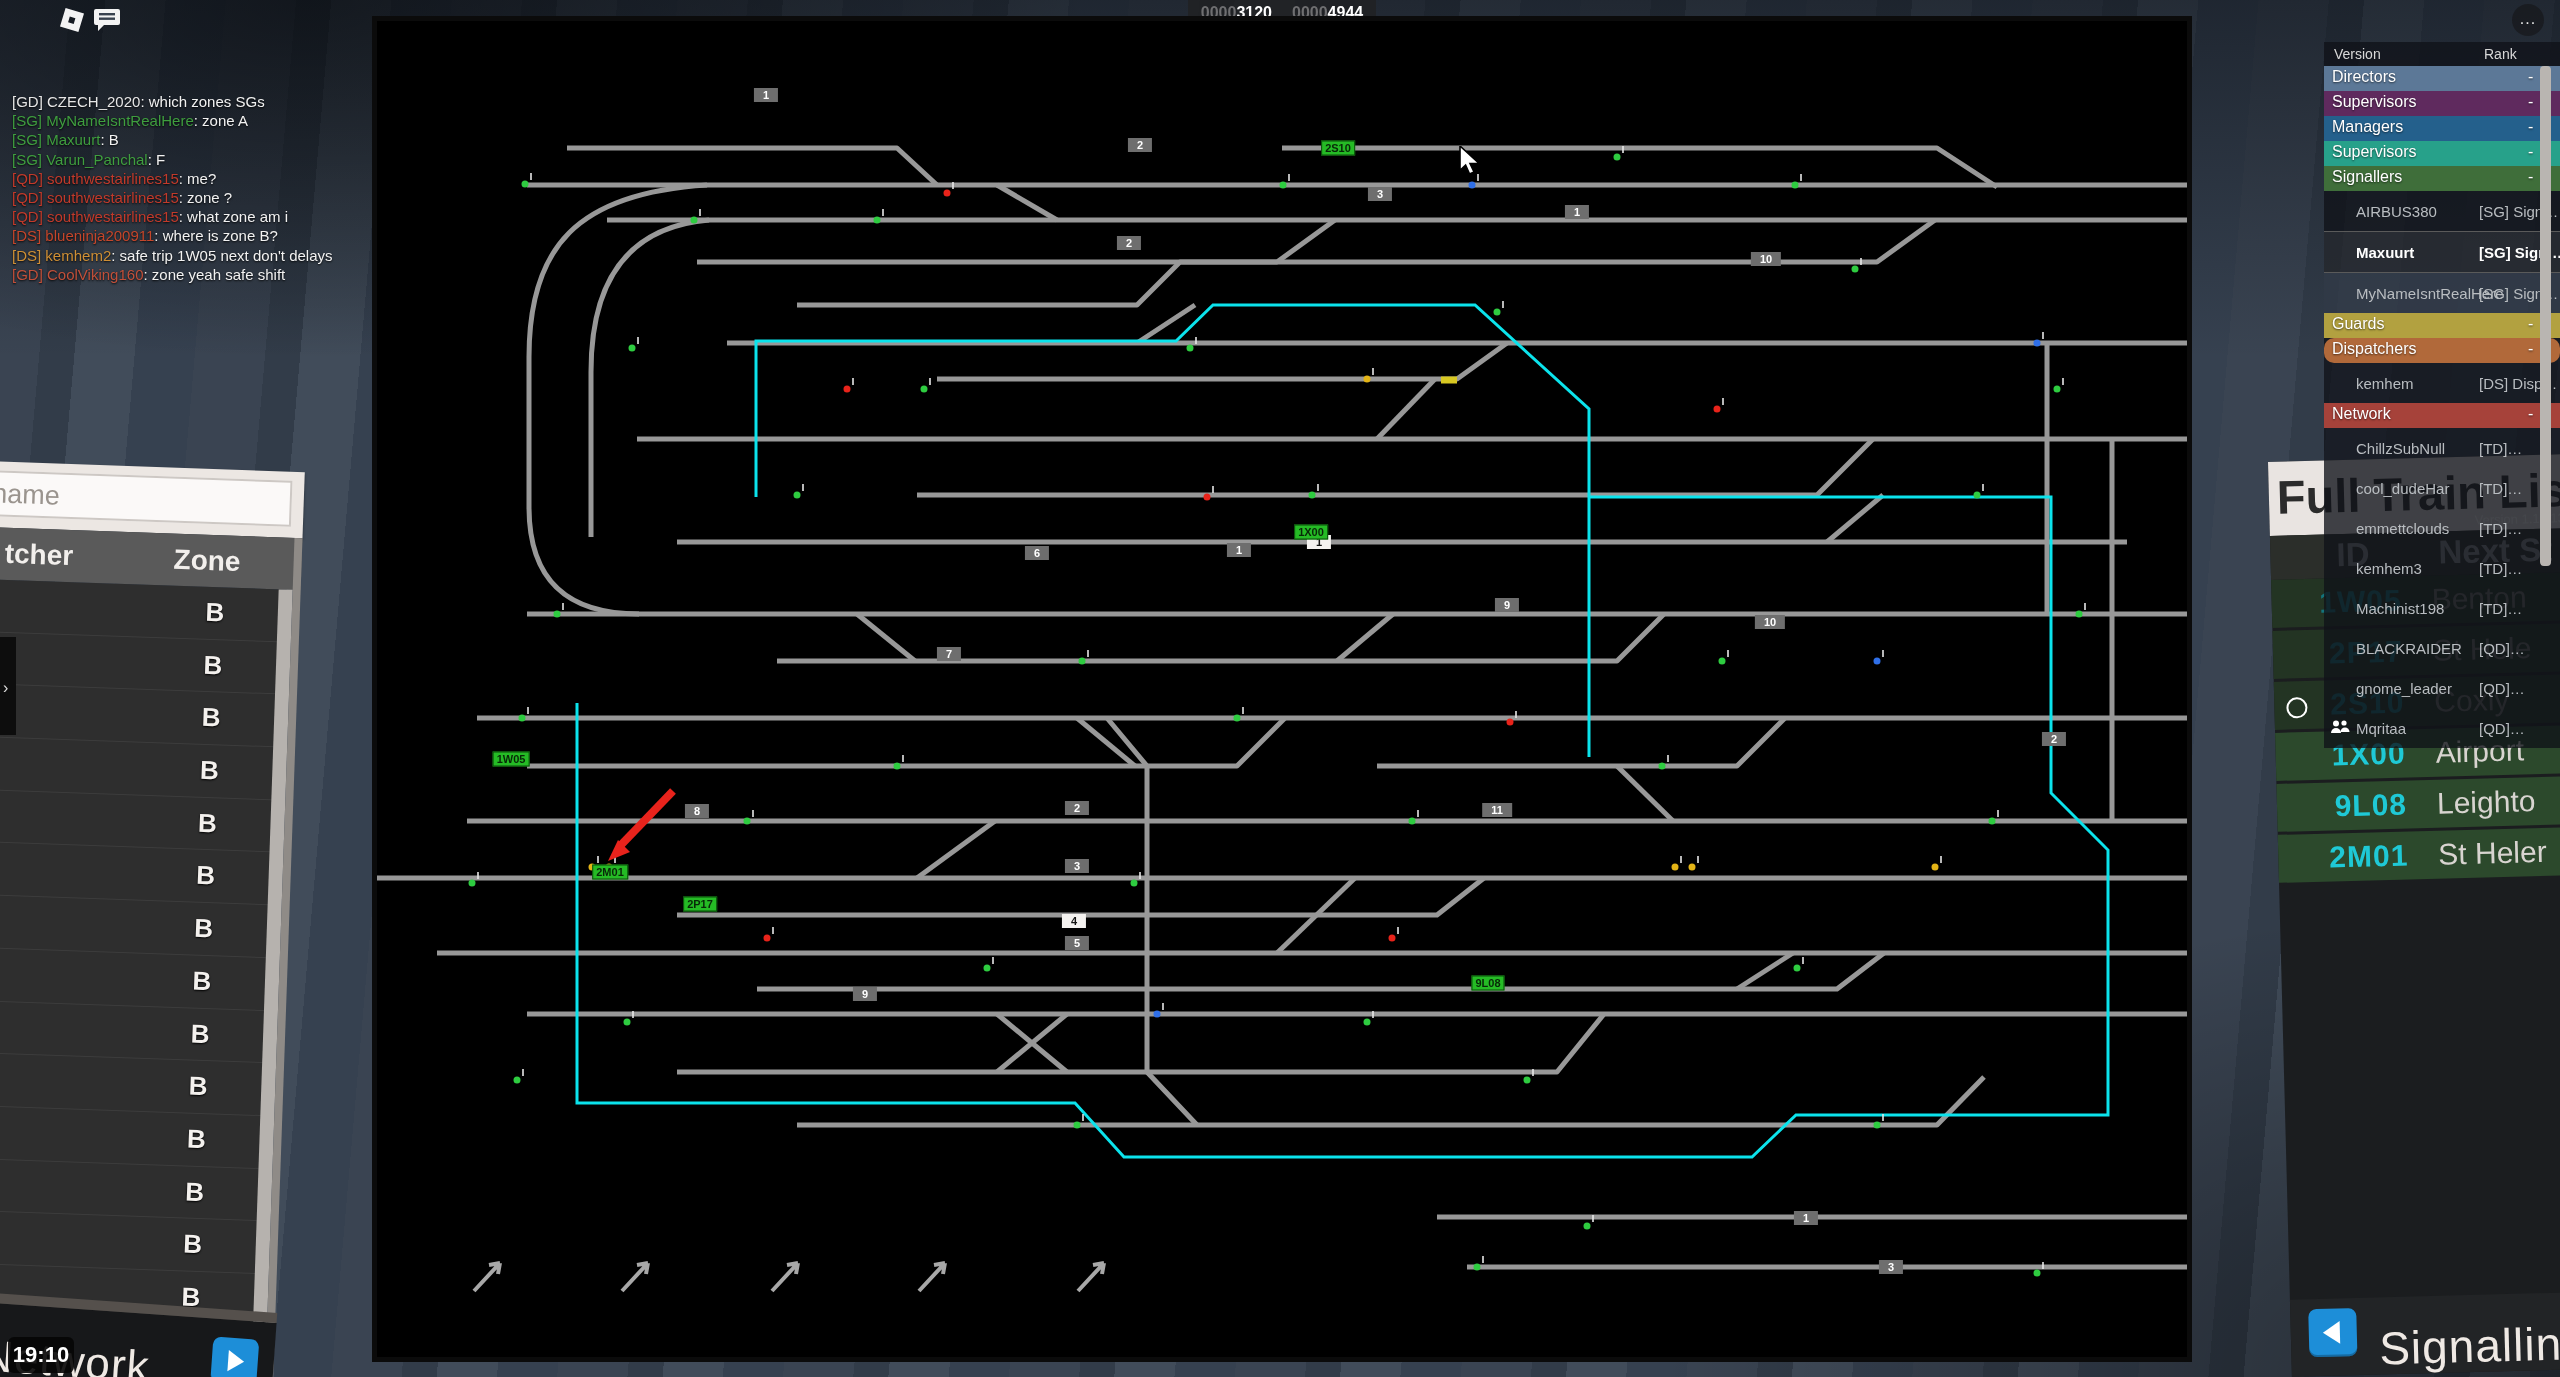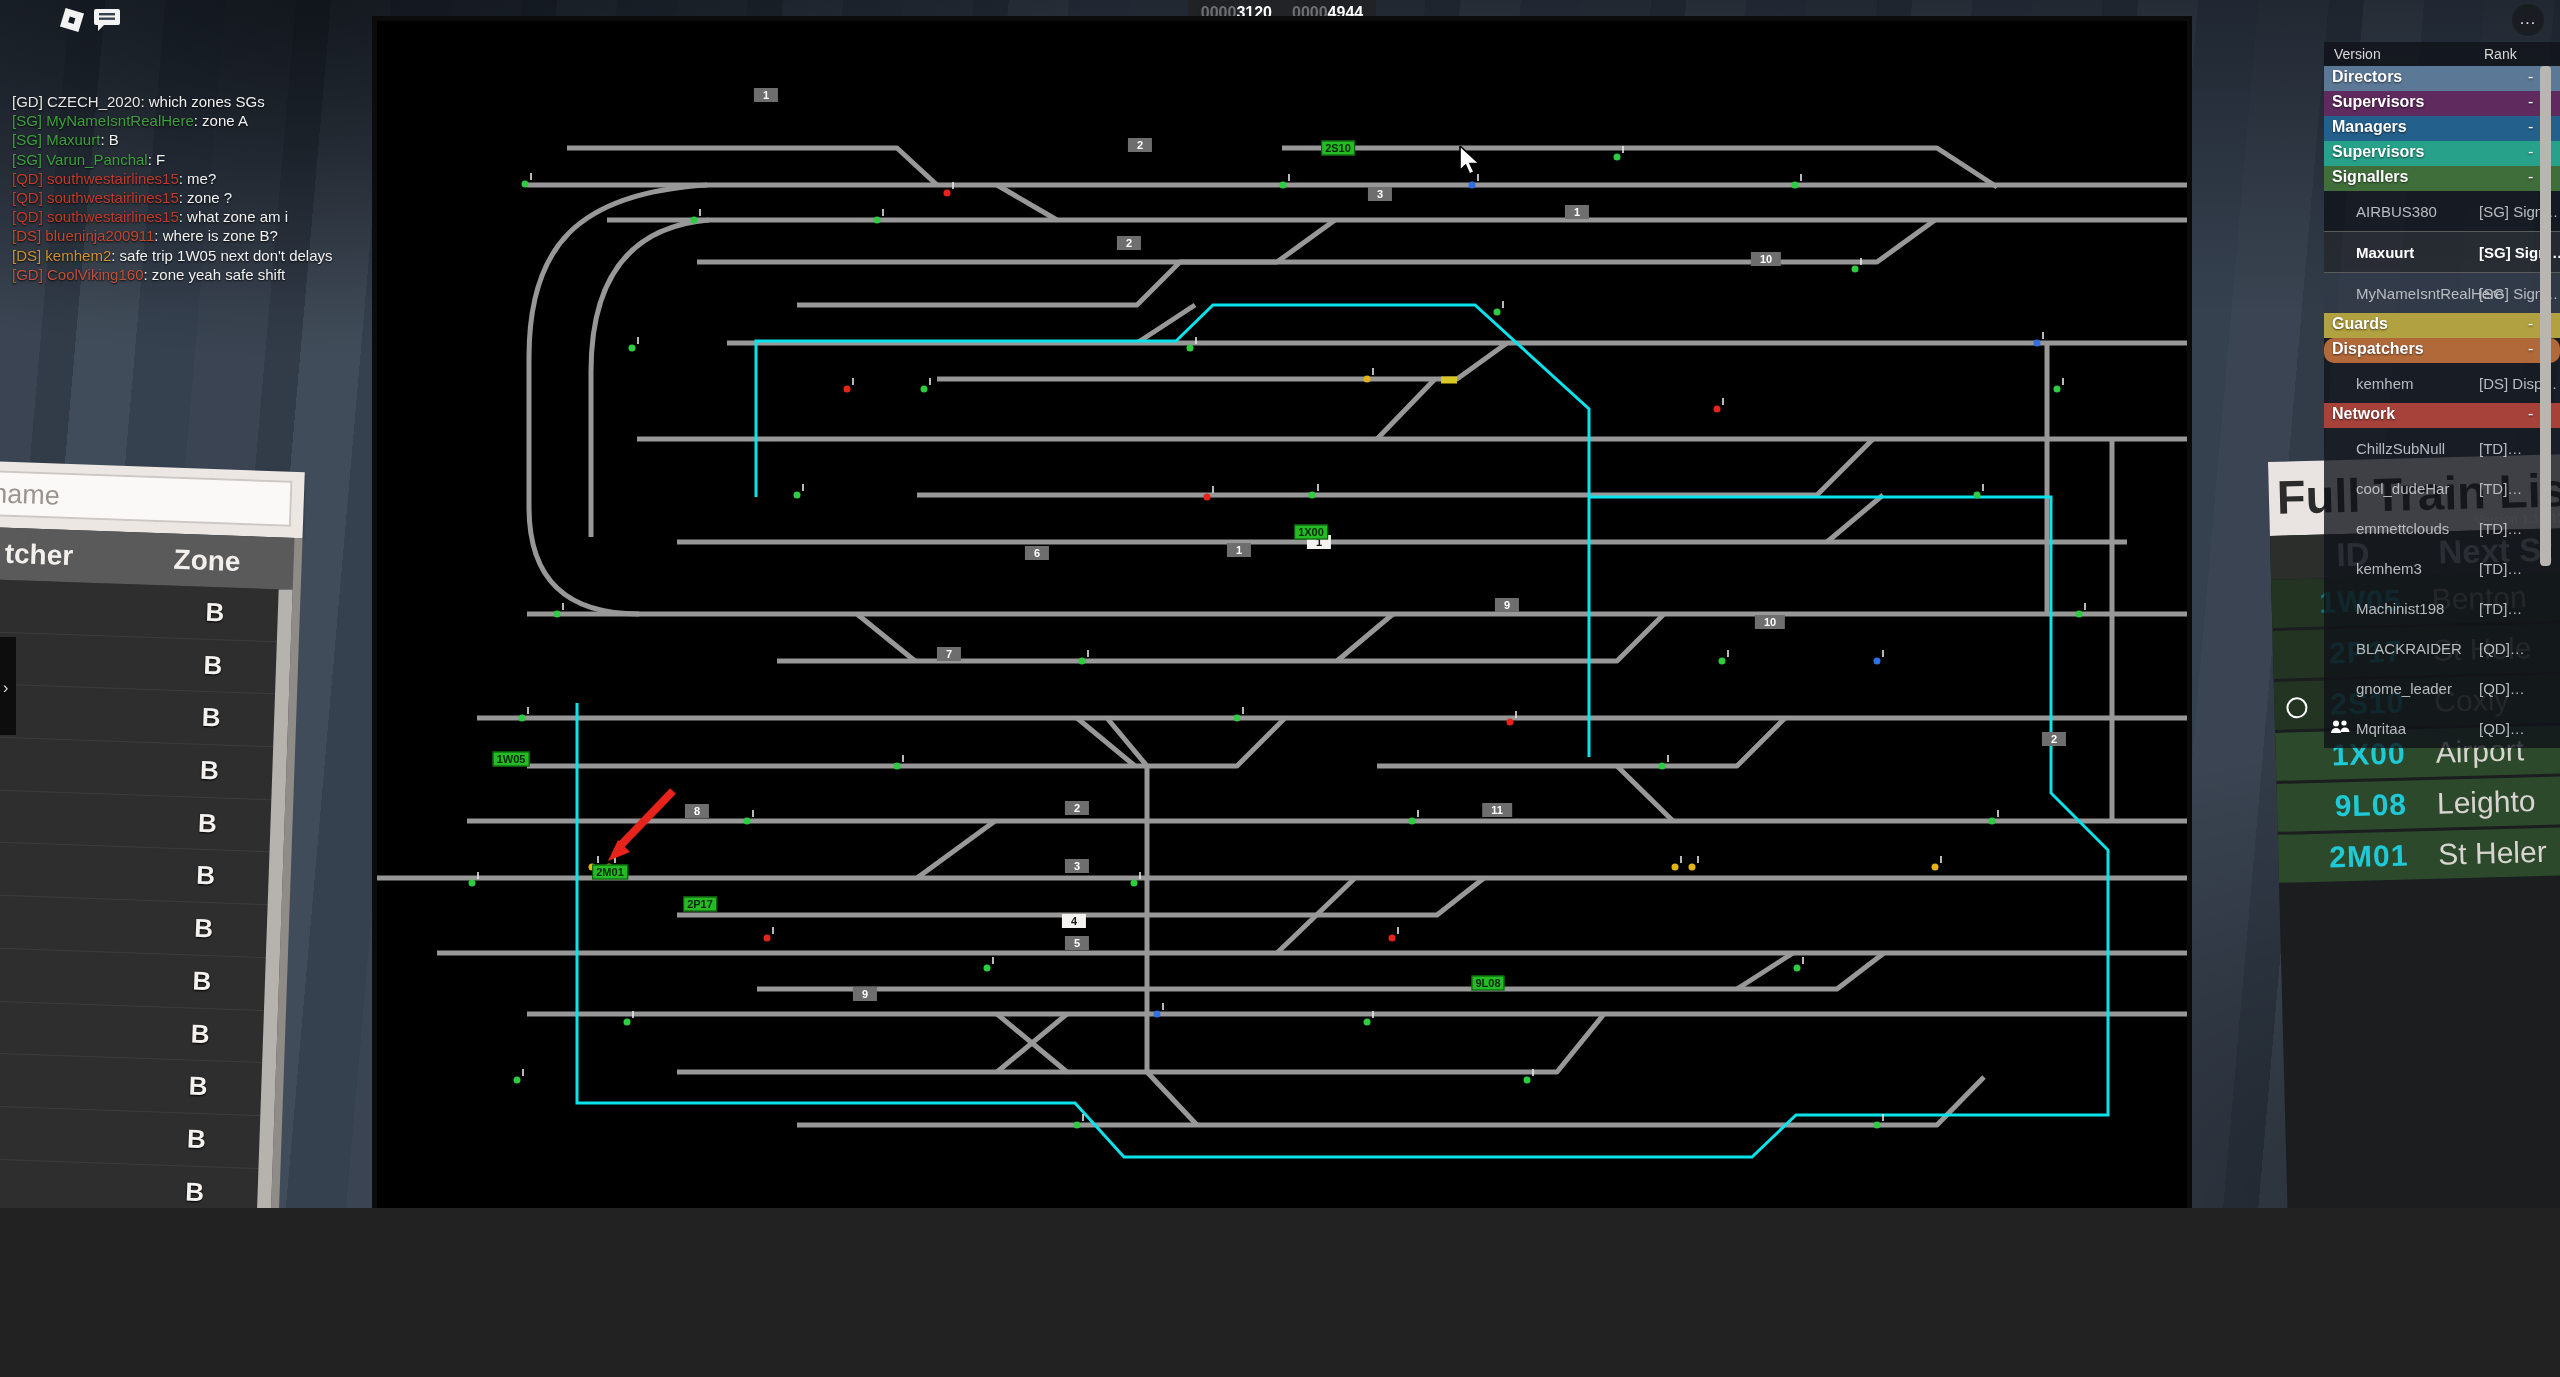"00003120" #stage { height: 1208px -> 1377px }
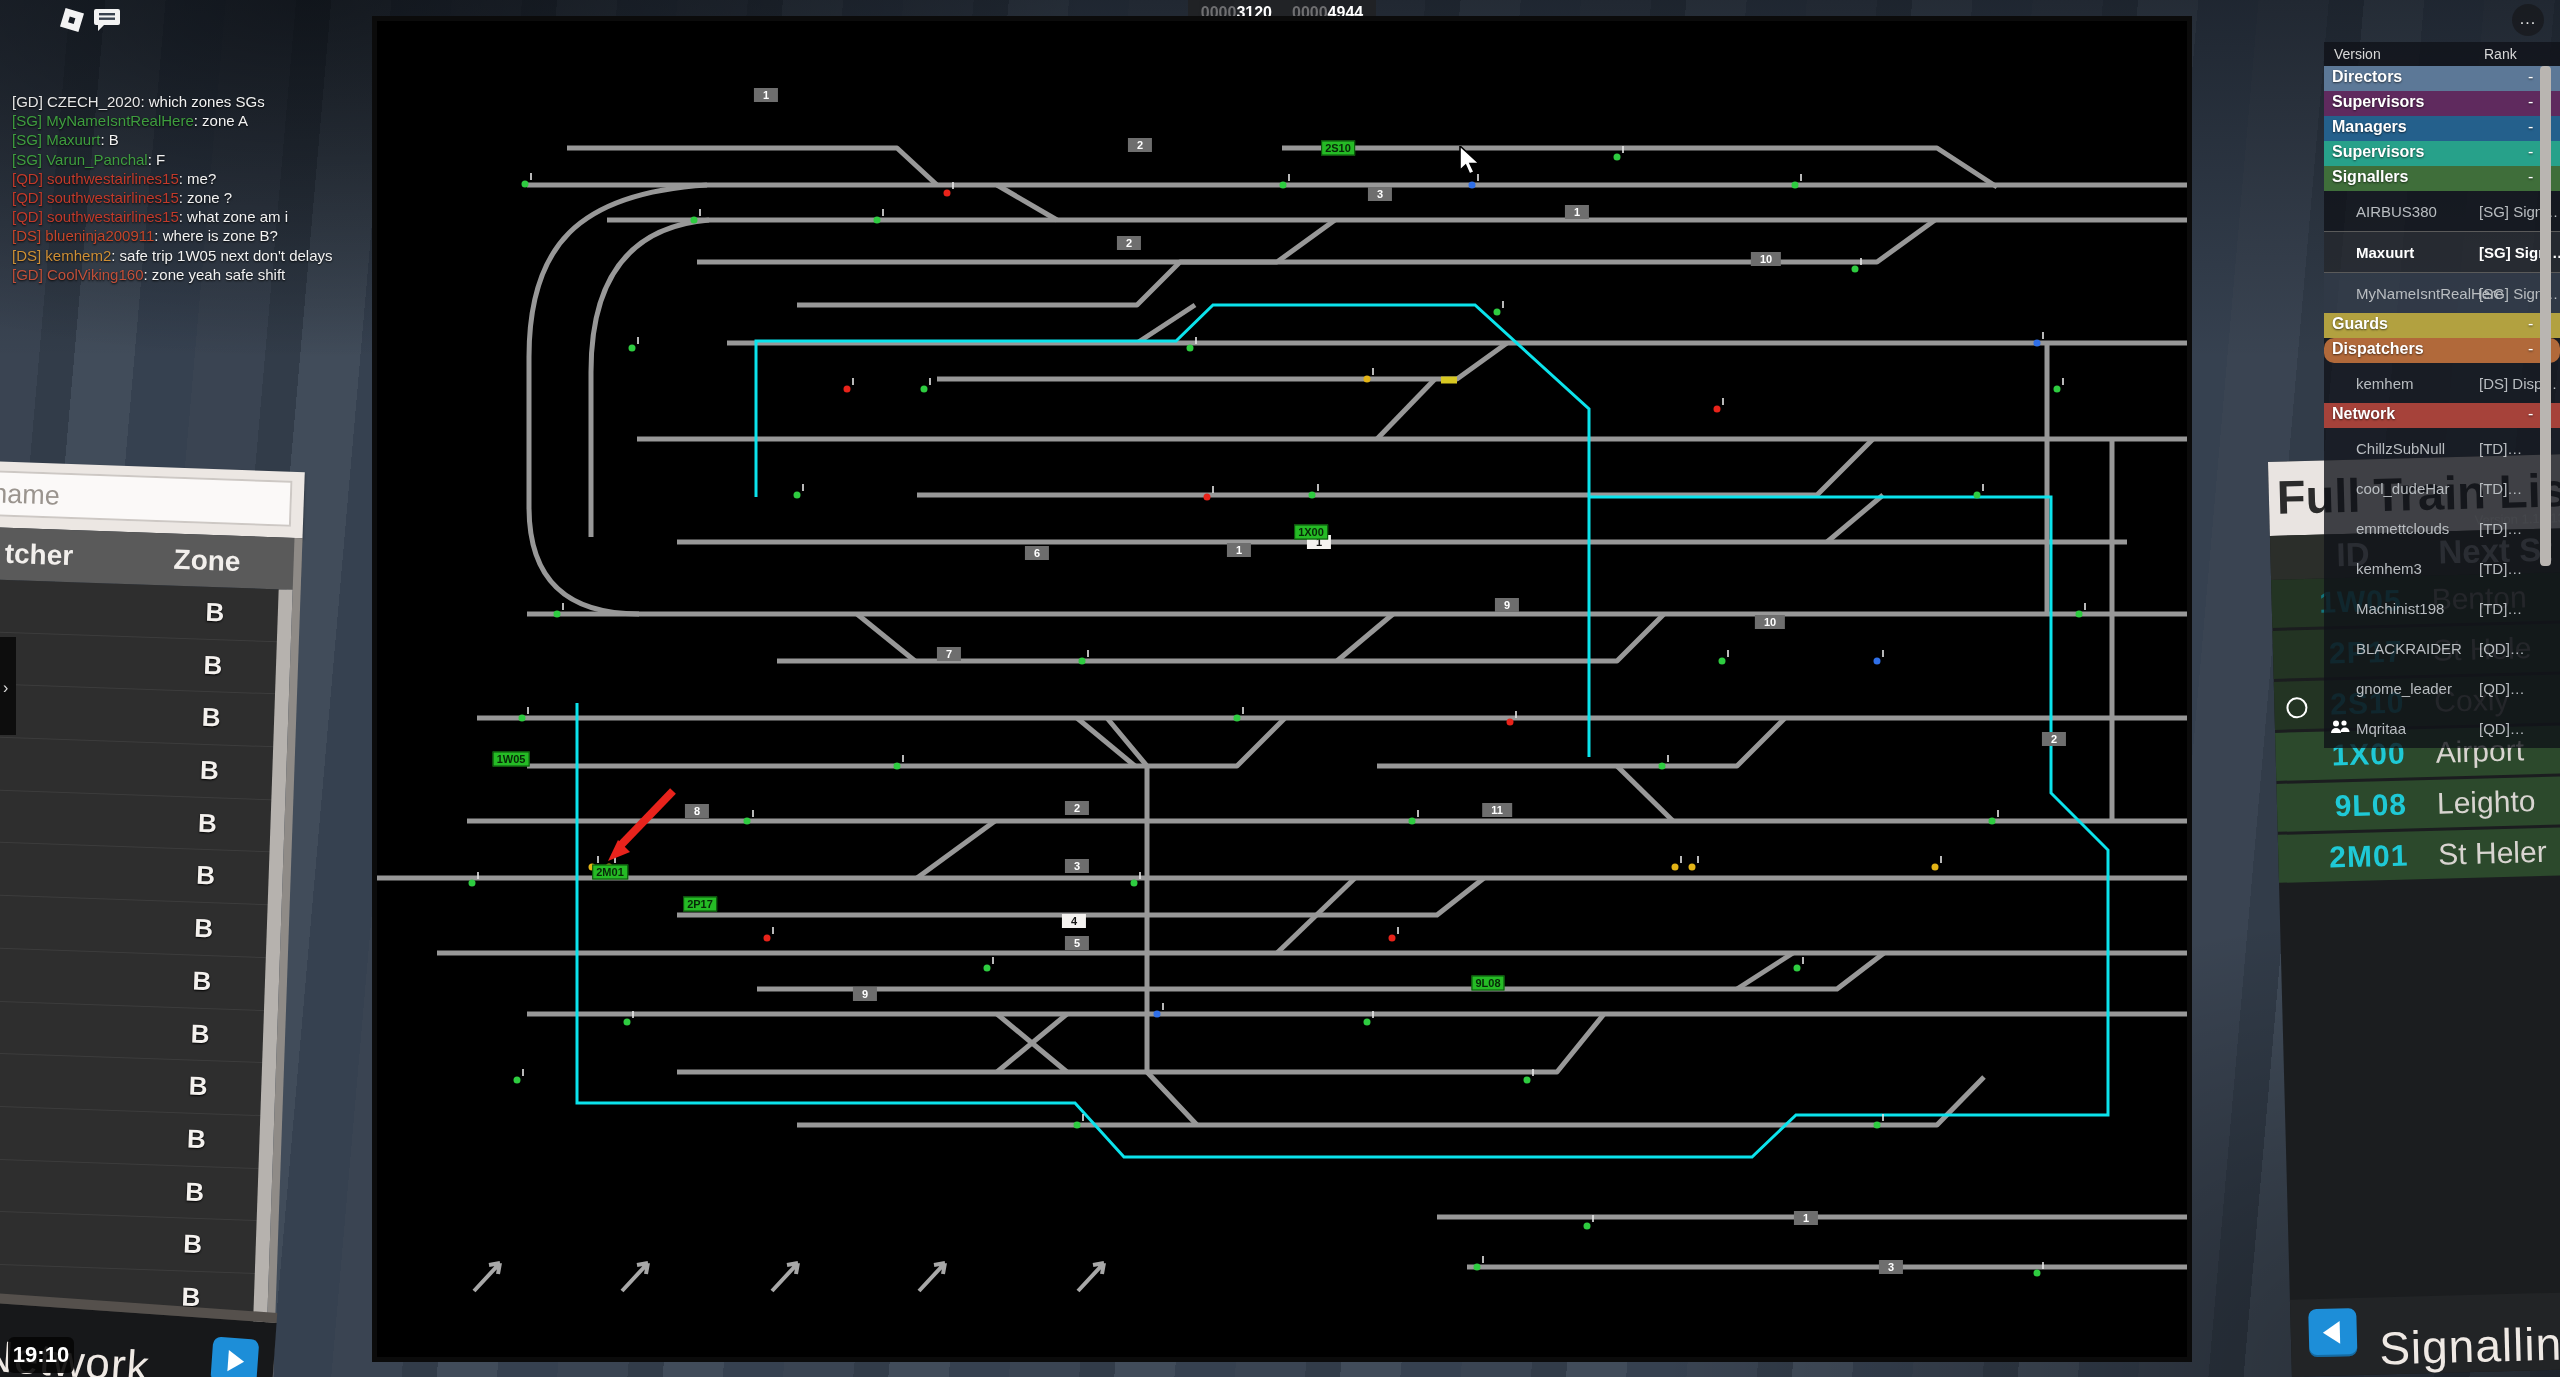"Directors" .pl-cat .lb { font-weight: bold -> normal }
